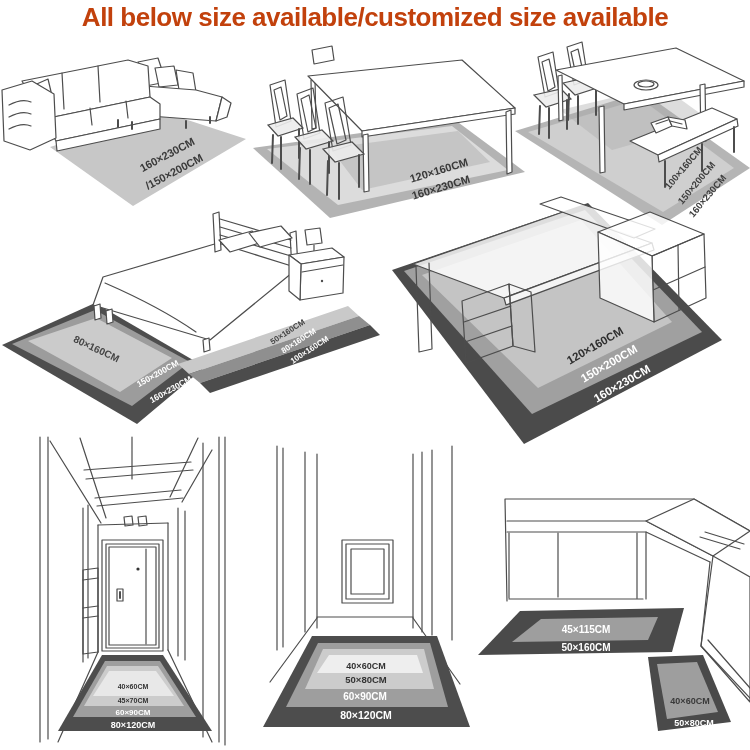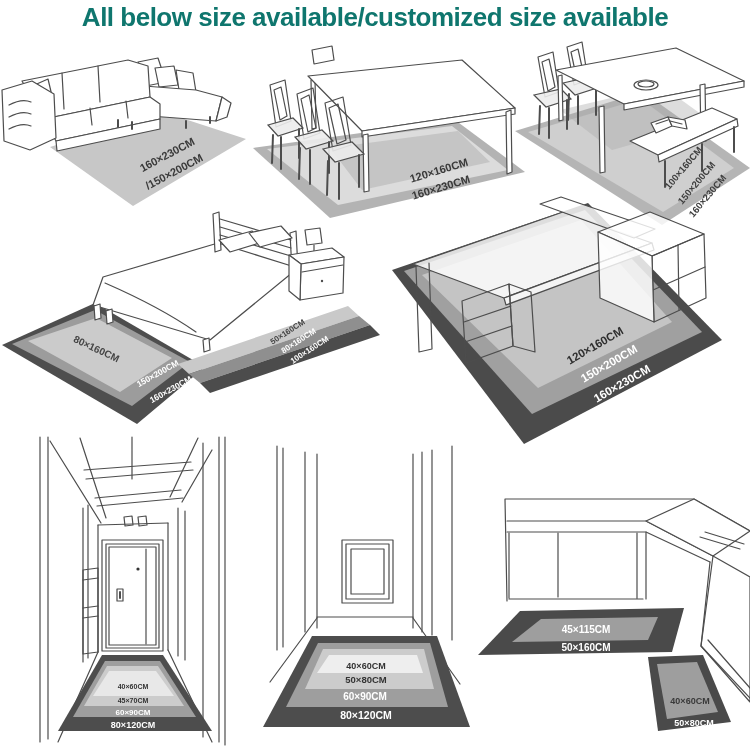"All below size available/customized size" .banner { color: #0f766e -> #c2410c }
